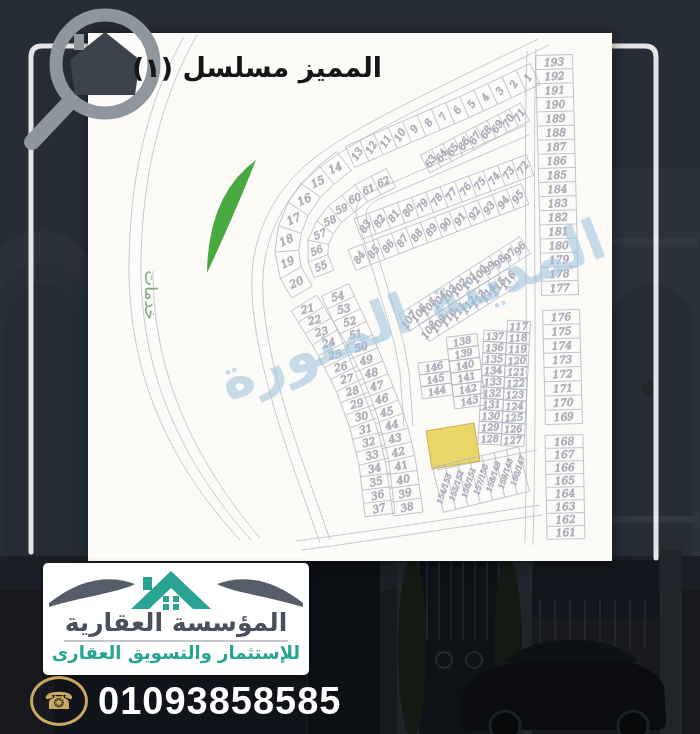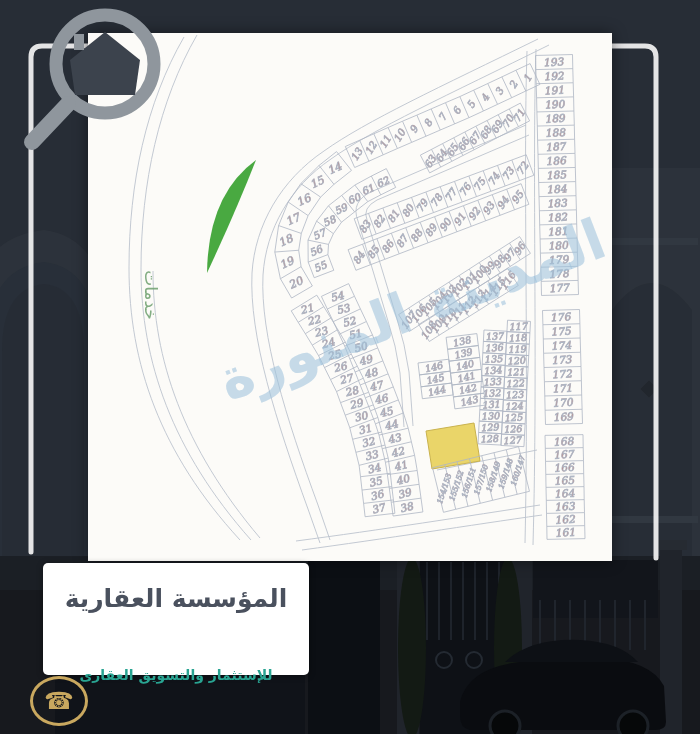"المميز مسلسل (١)" div { html: none -> <div>المميز مسلسل (١)</div> }
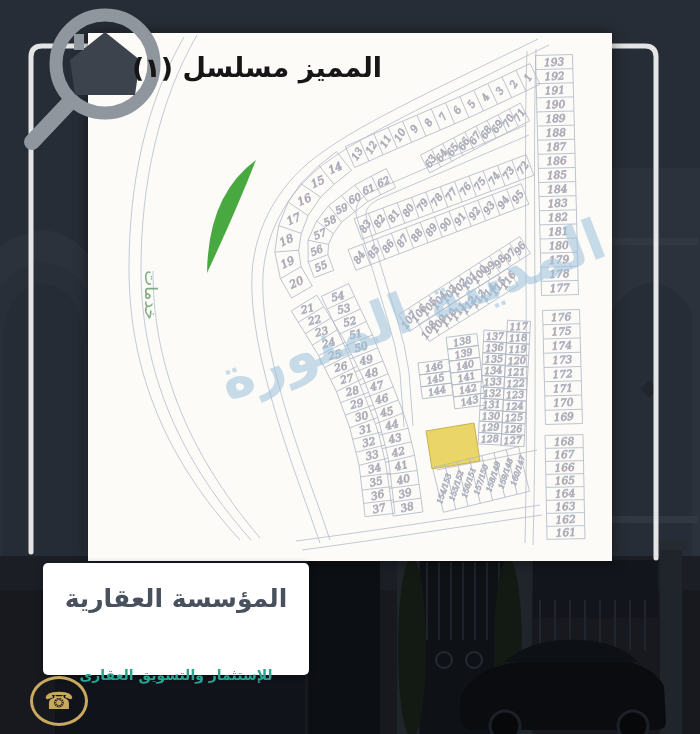"المؤسسة العقارية" #logo-card { gap: 24px -> none }
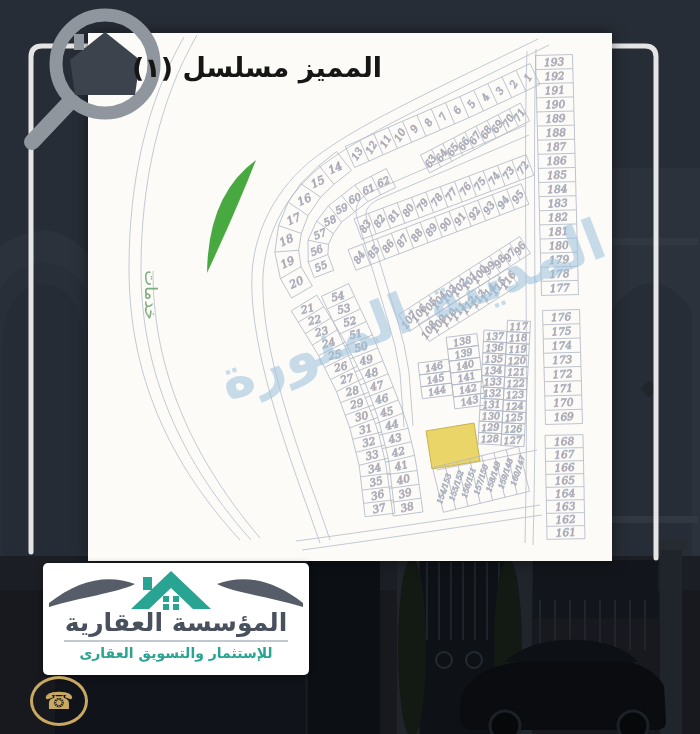"للإستثمار والتسويق العقارى" .brand-tagline { font-size: 14px -> 18px }
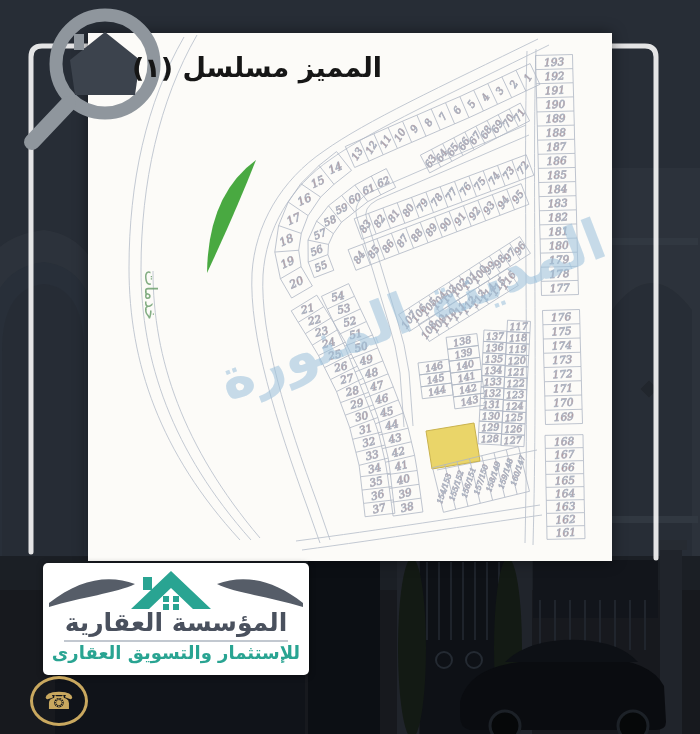"01093858585" div { html: none -> <div>01093858585</div> }
